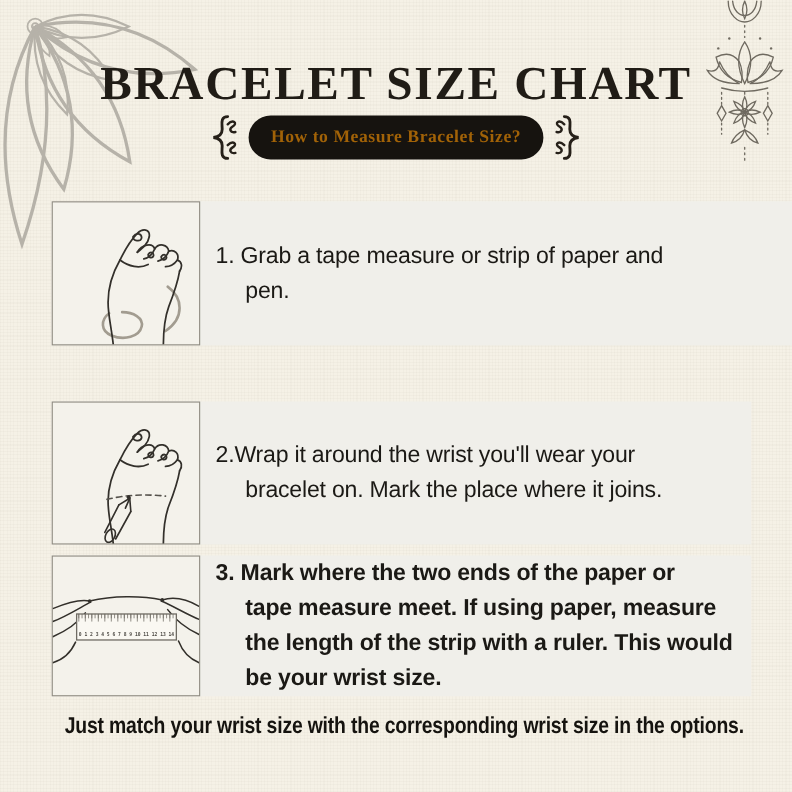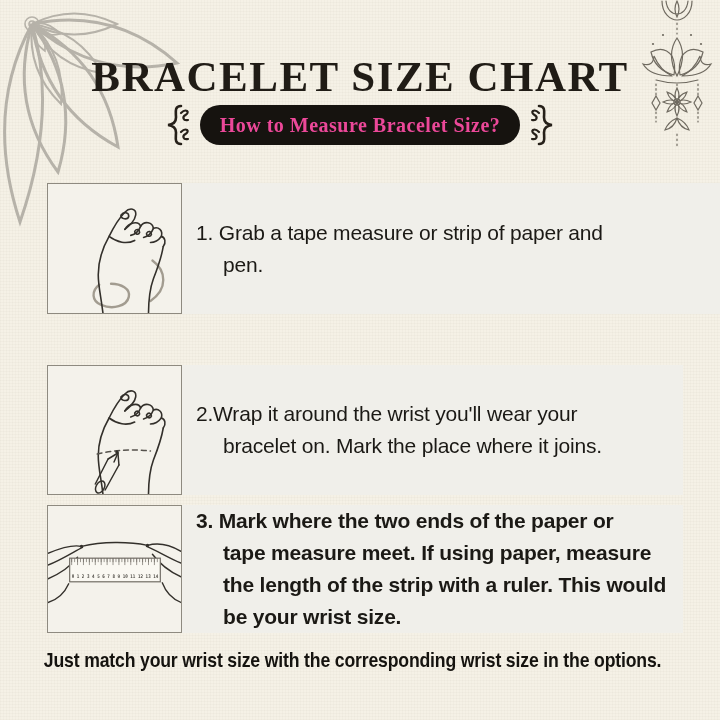"How to Measure Bracelet Size?" .pill { color: #ec4899 -> #a16207; font-size: 20px -> 16px }
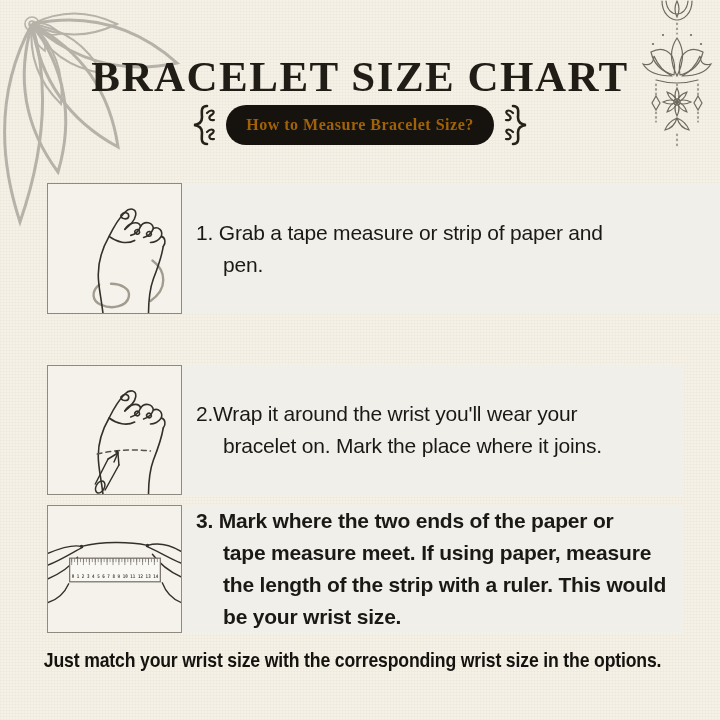"Just match your wrist size" .footer { justify-content: flex-end -> flex-start }
